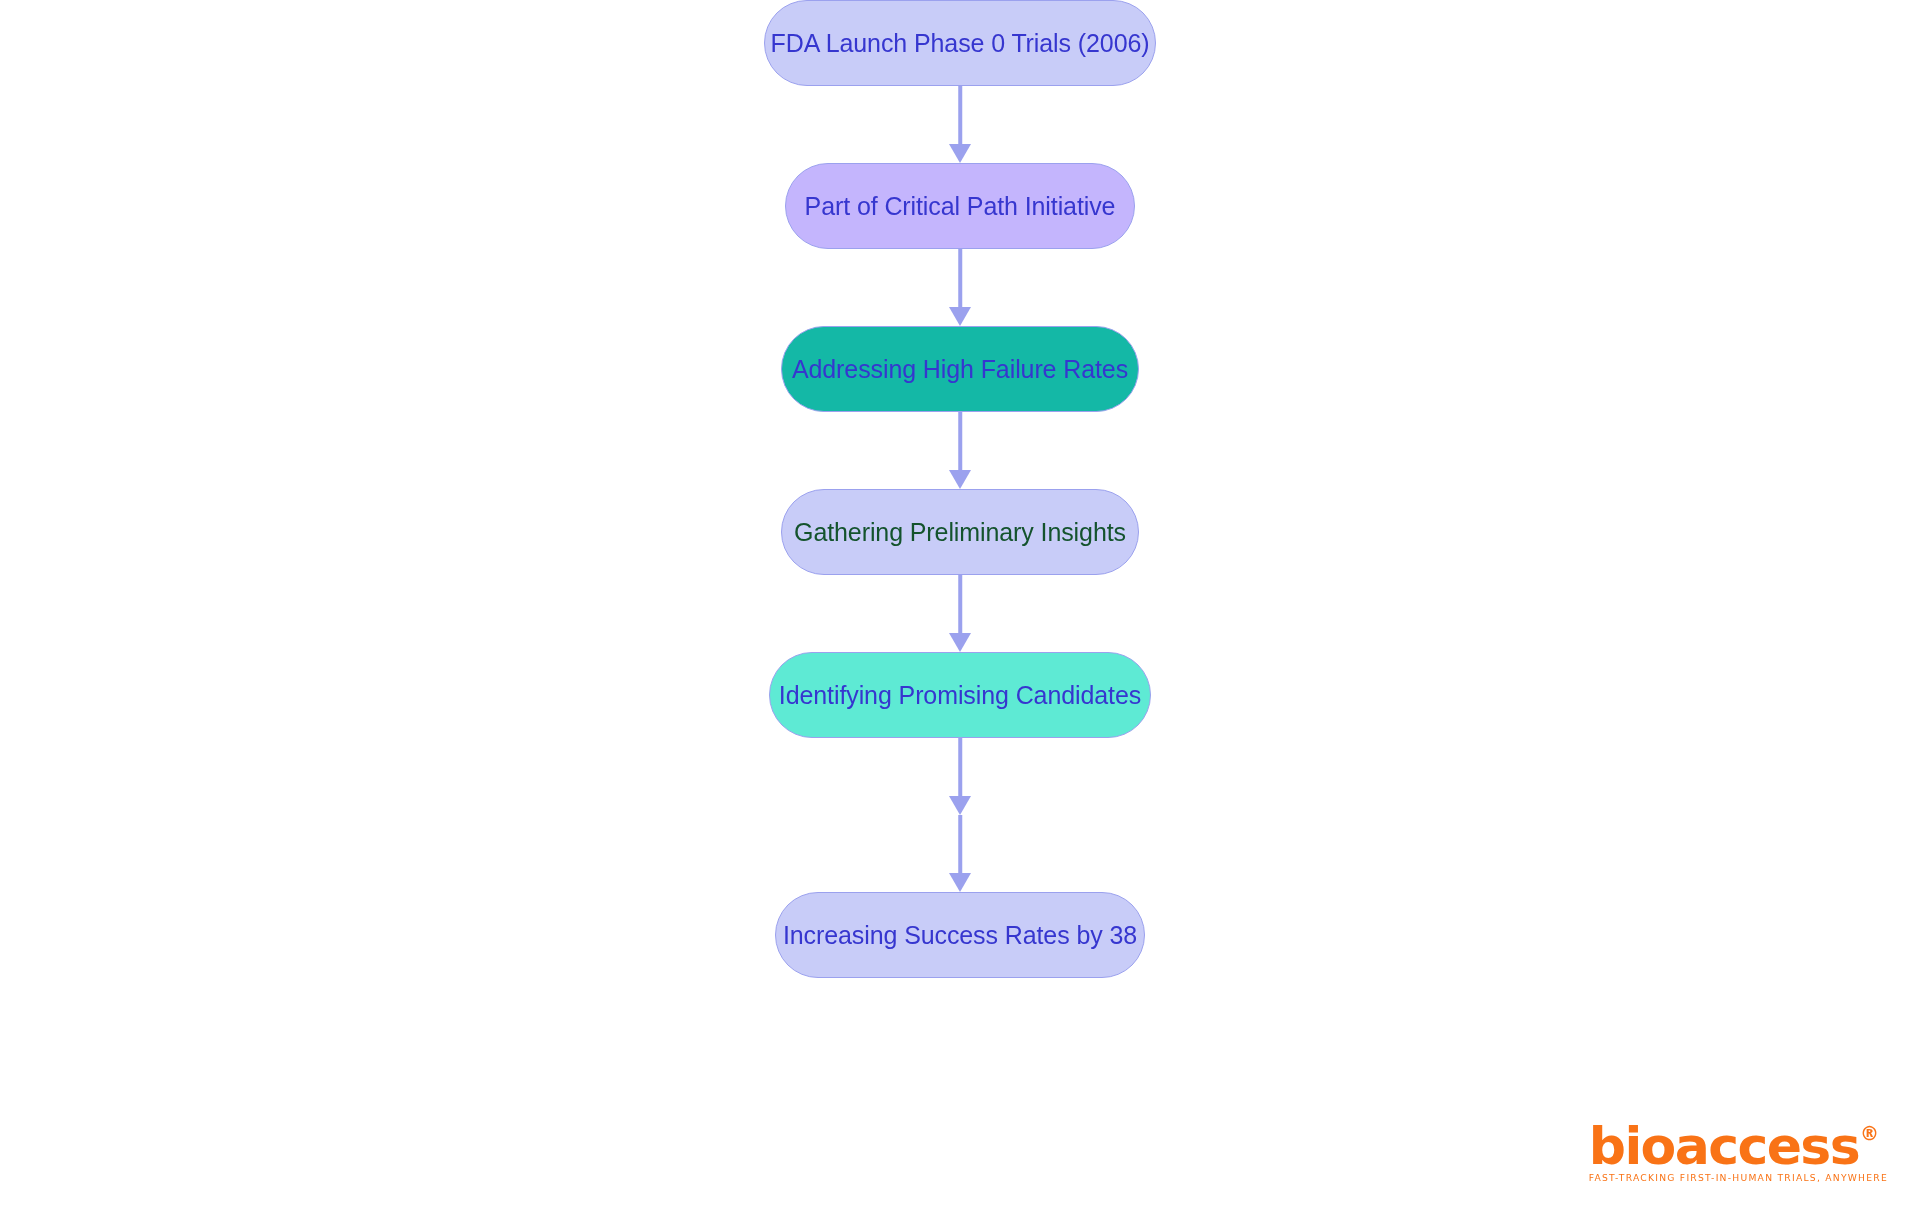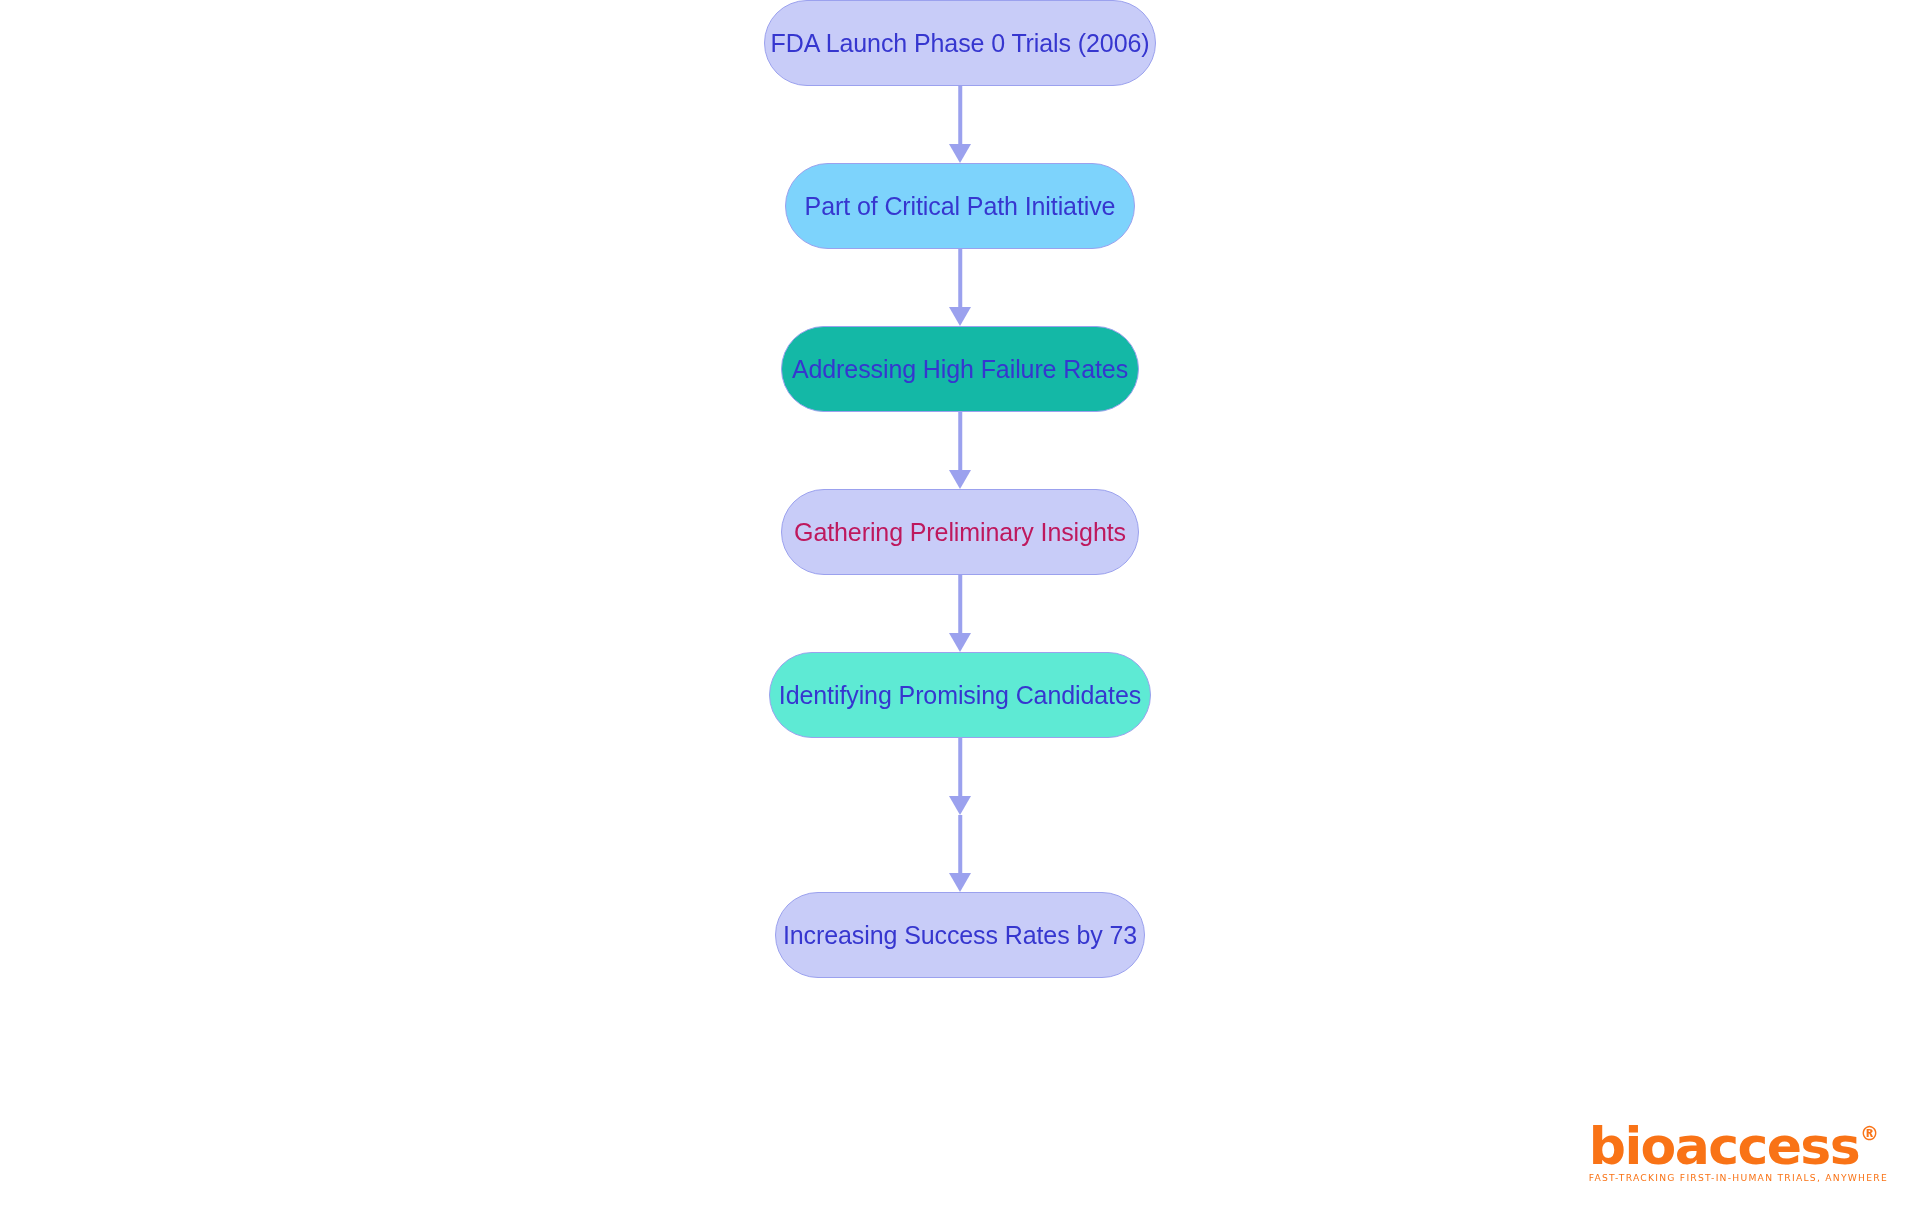"Part of Critical Path Initiative" div.flow-node { background: #7dd3fc -> #c4b5fd }
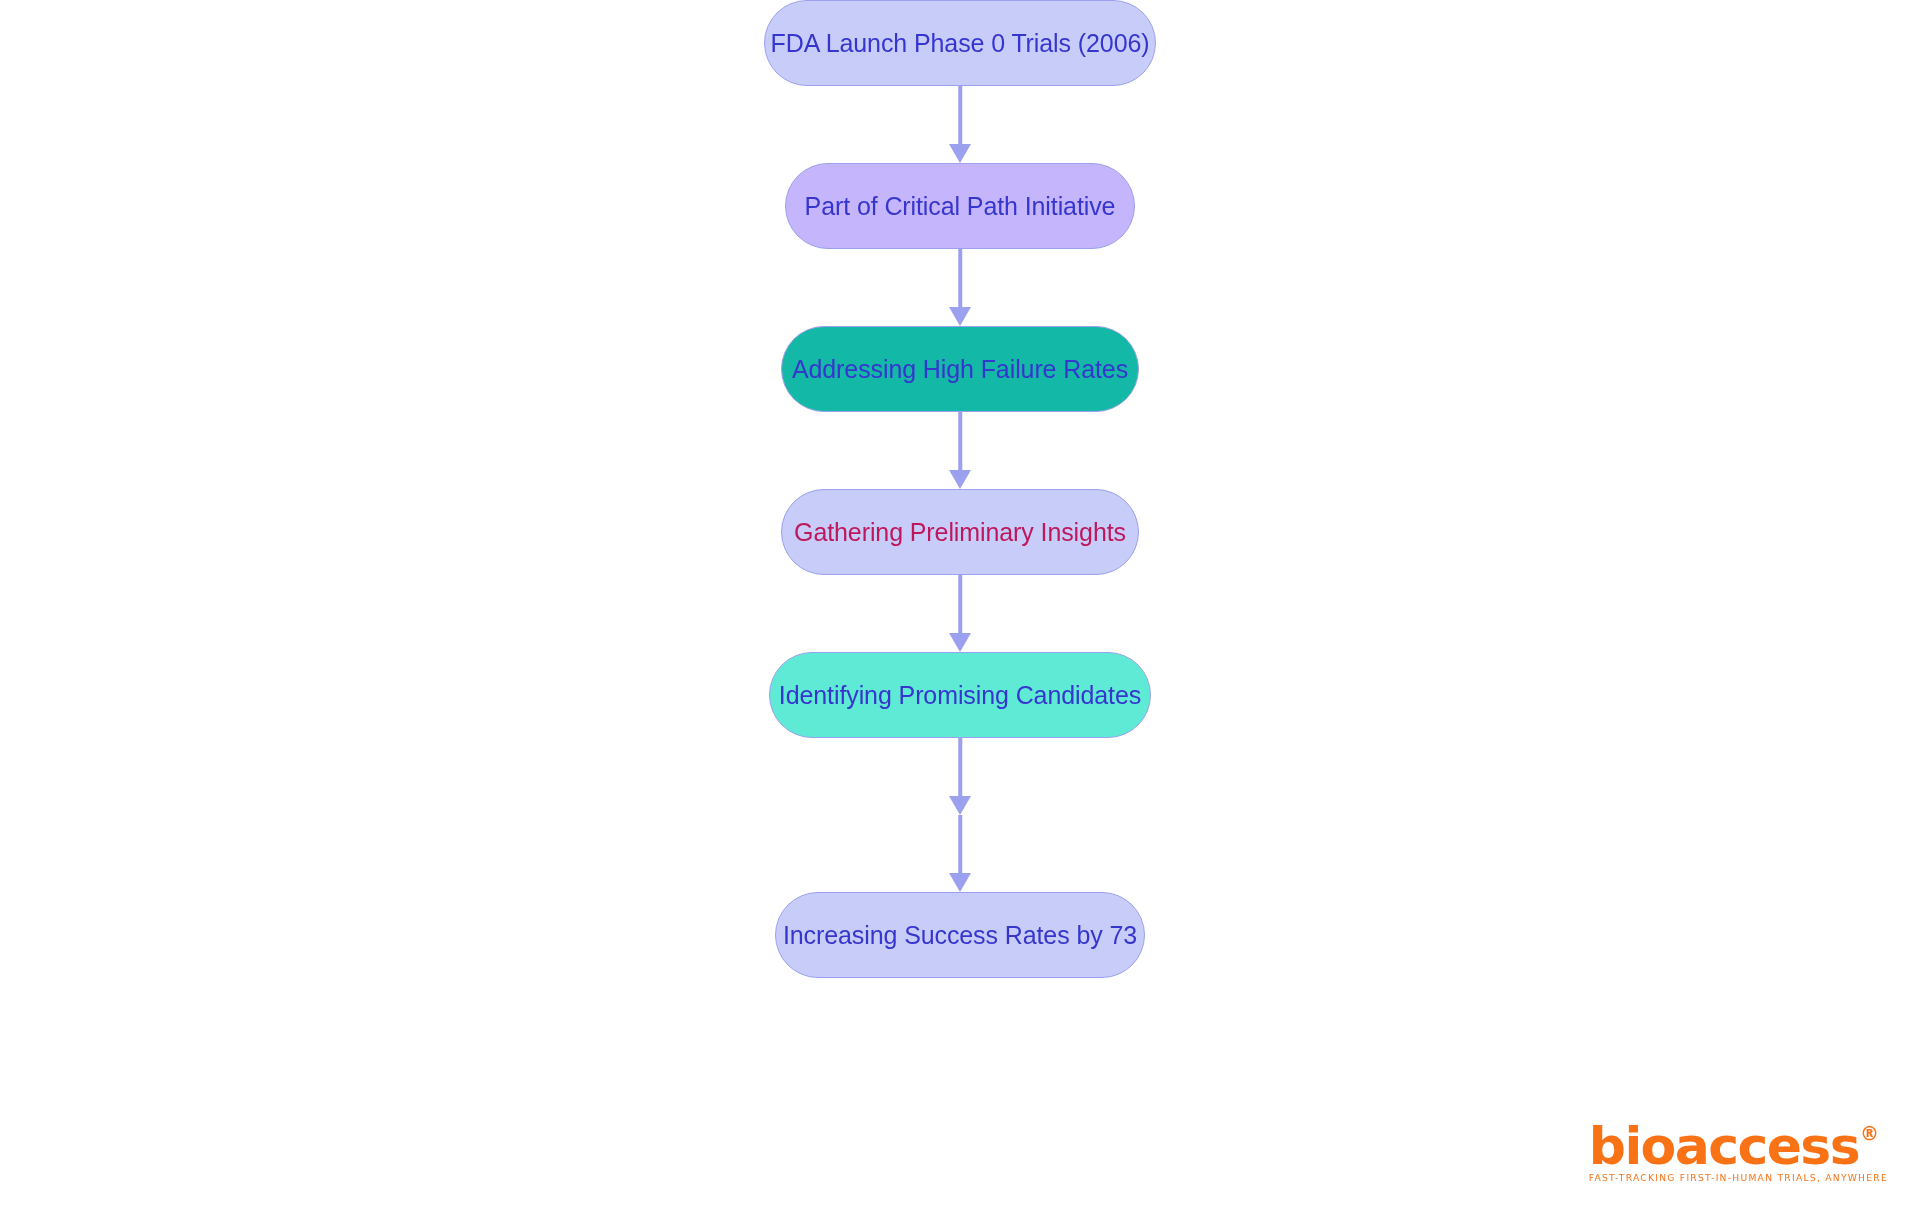"Gathering Preliminary Insights" span.node-label { color: #be185d -> #14532d }
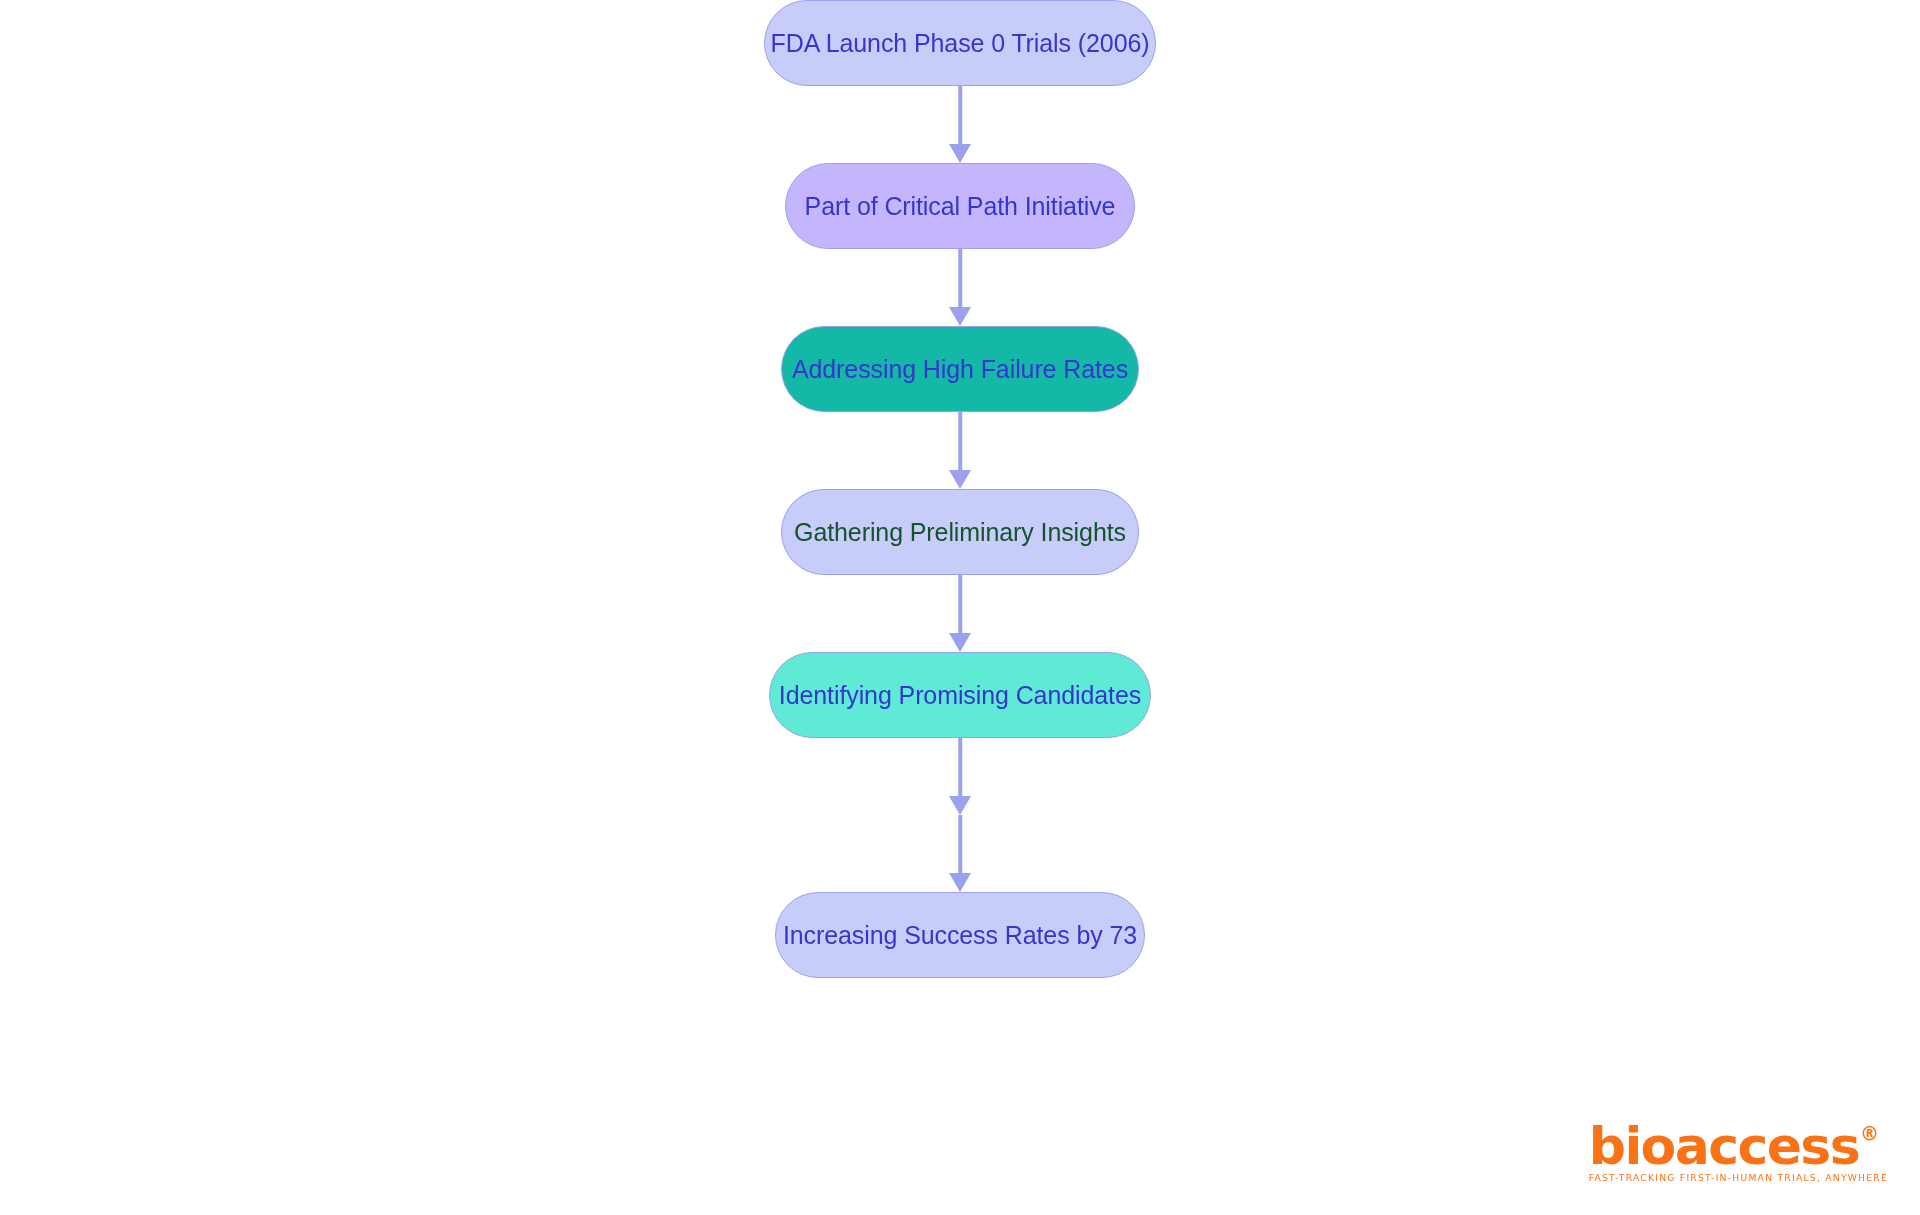"Increasing Success Rates by 73" span.node-label { text: 73 -> 38 }
